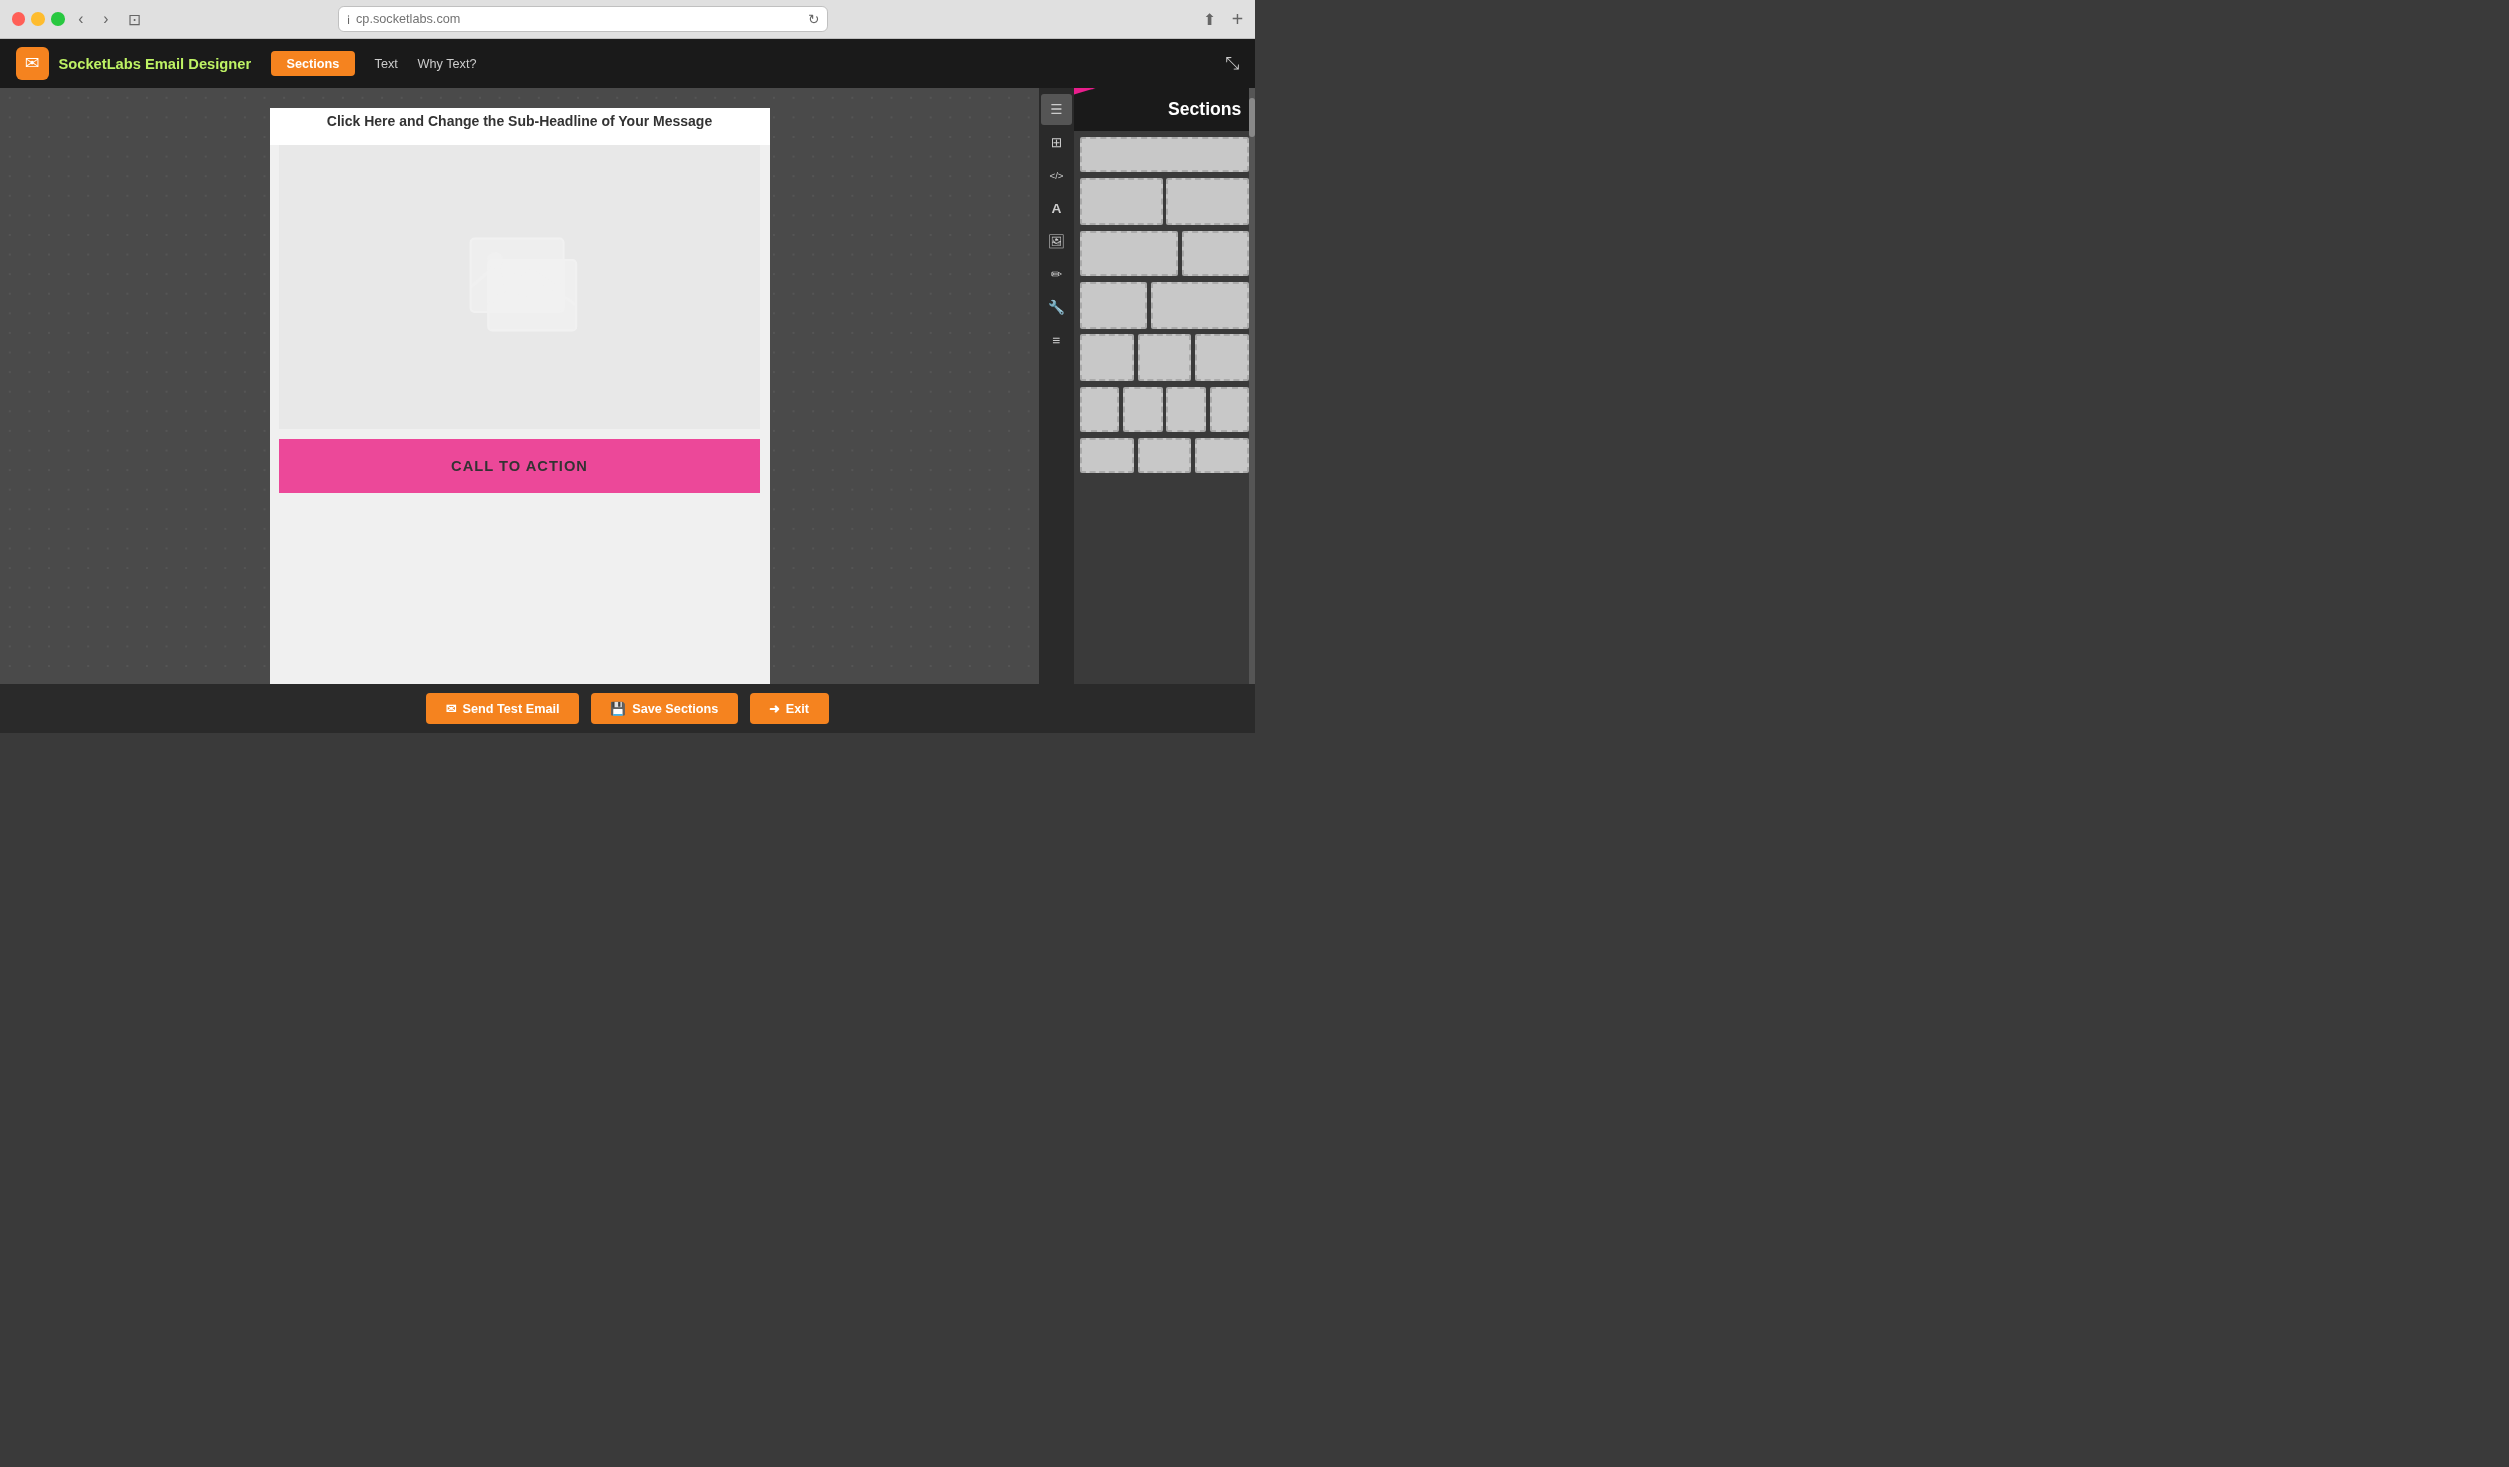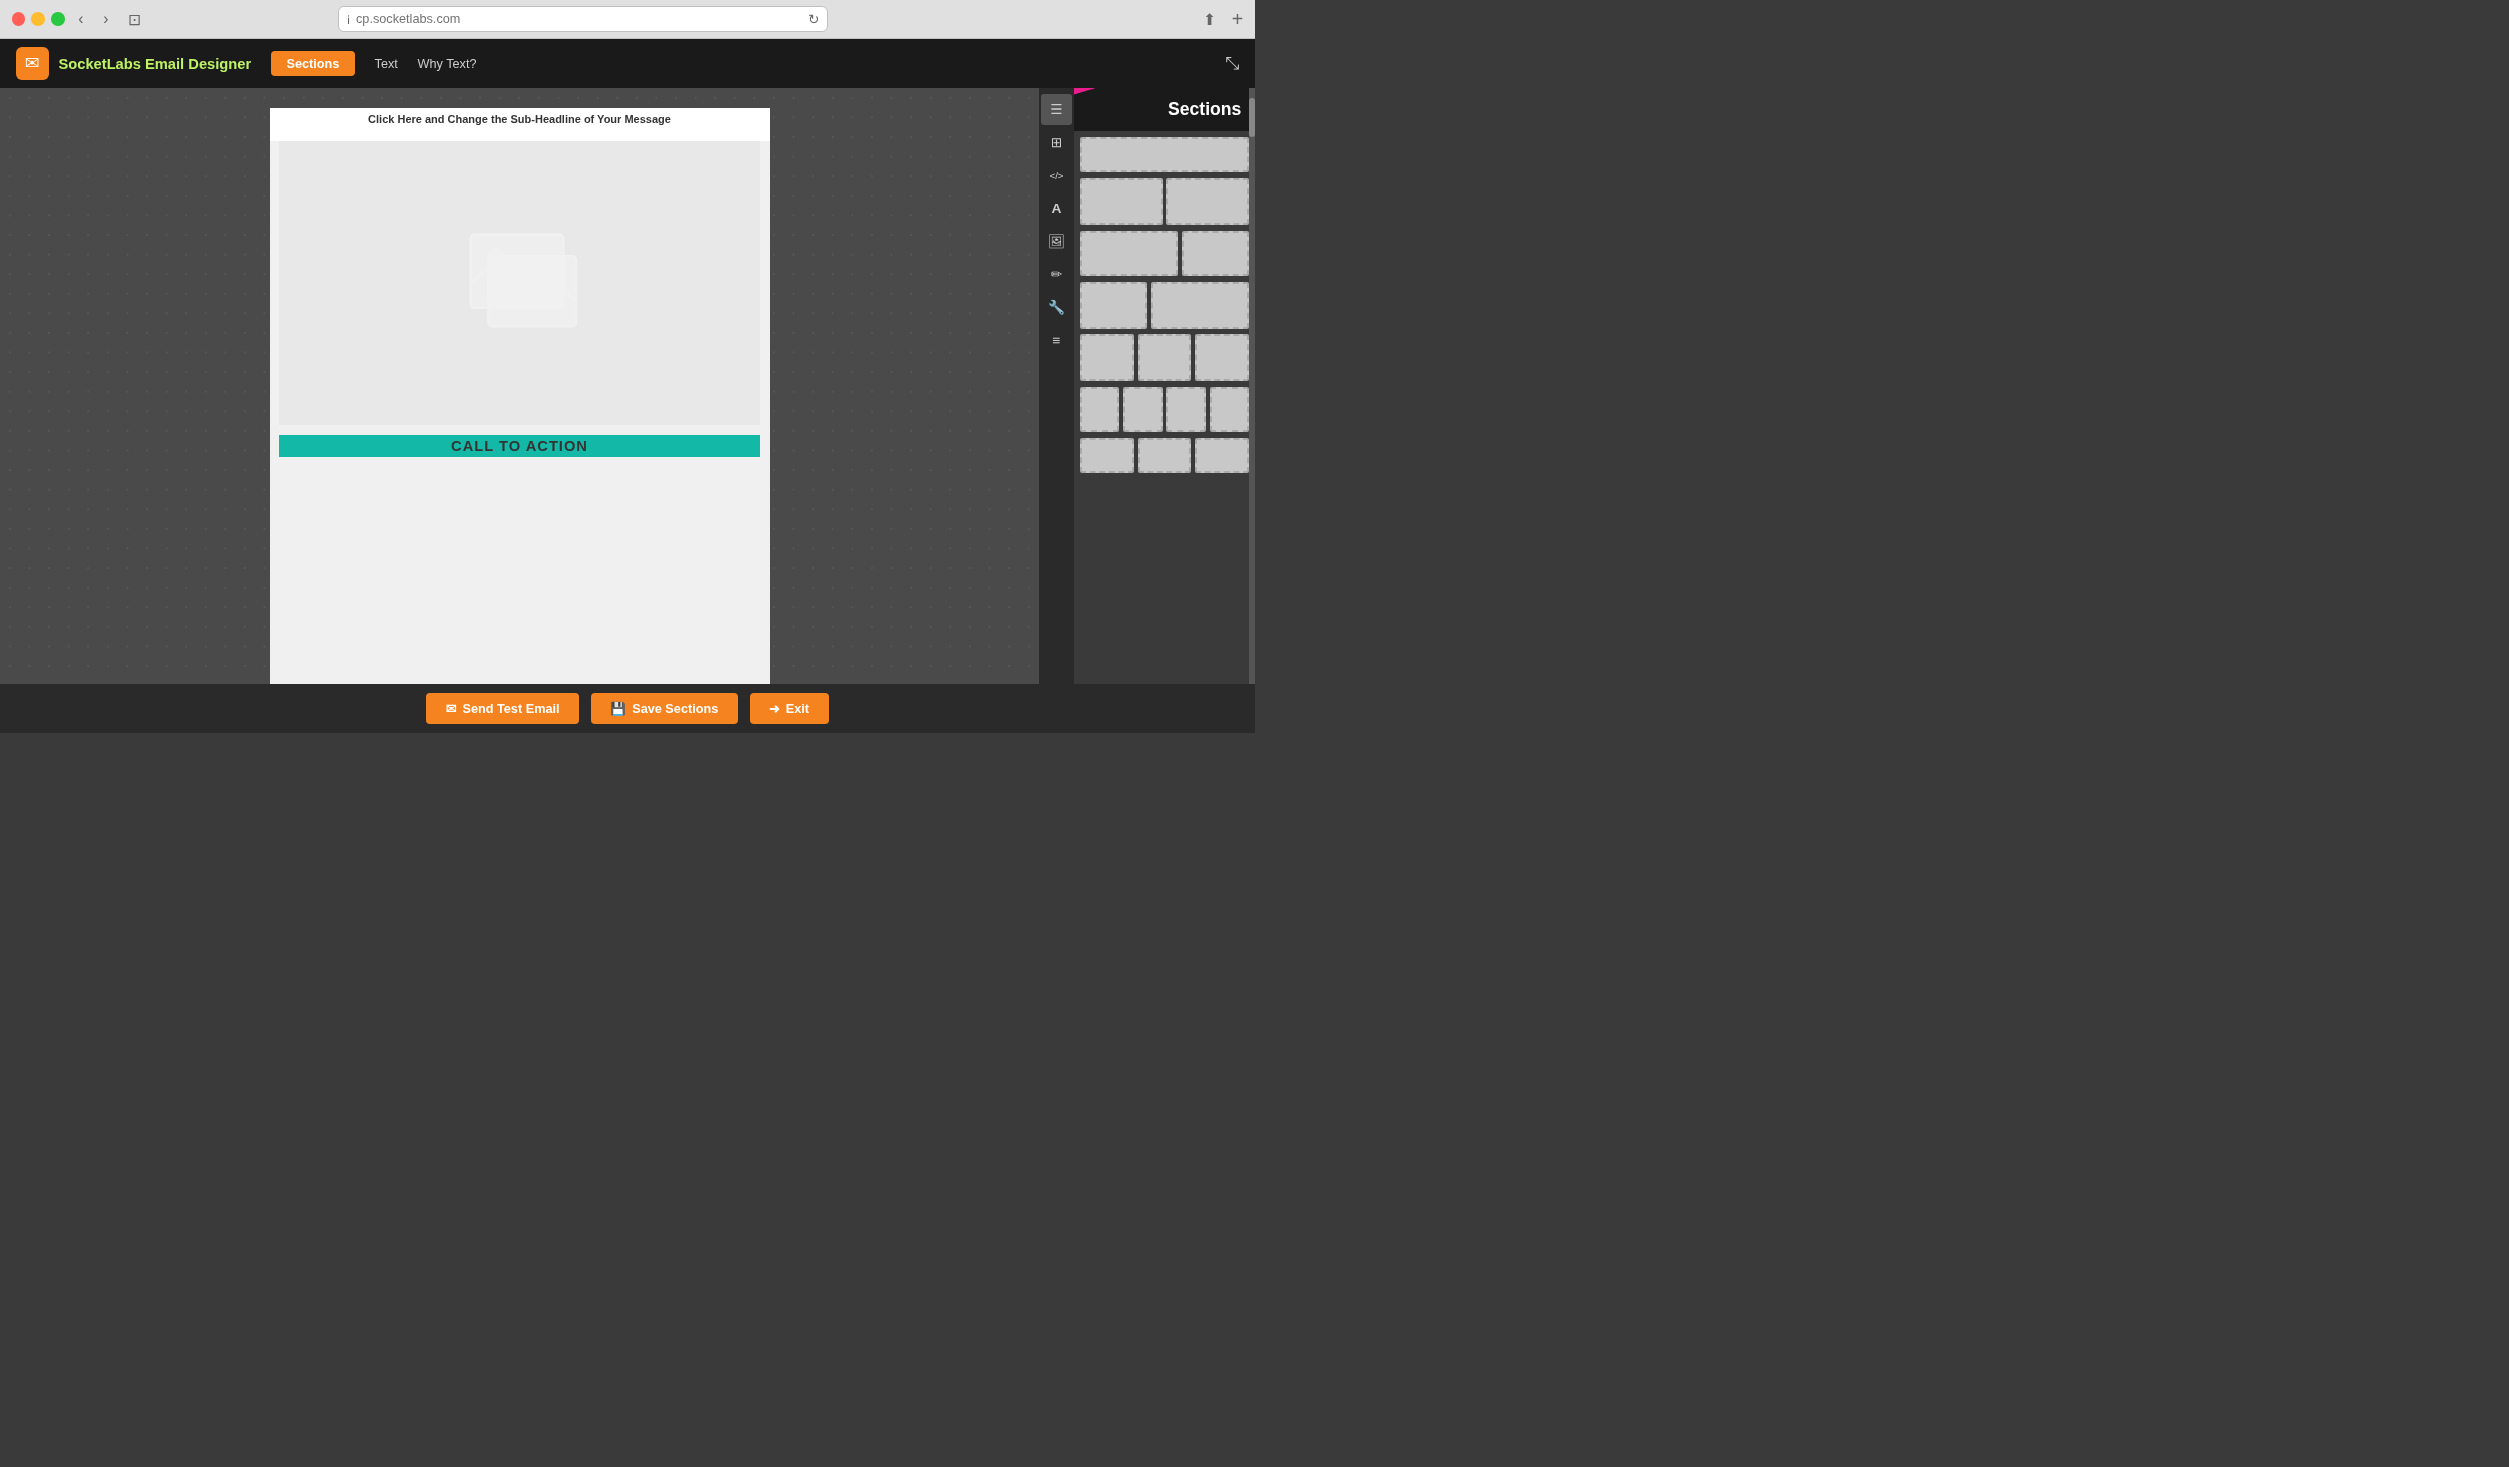"Click Here and Change the" .email-subheading p { font-size: 11px -> 14px }
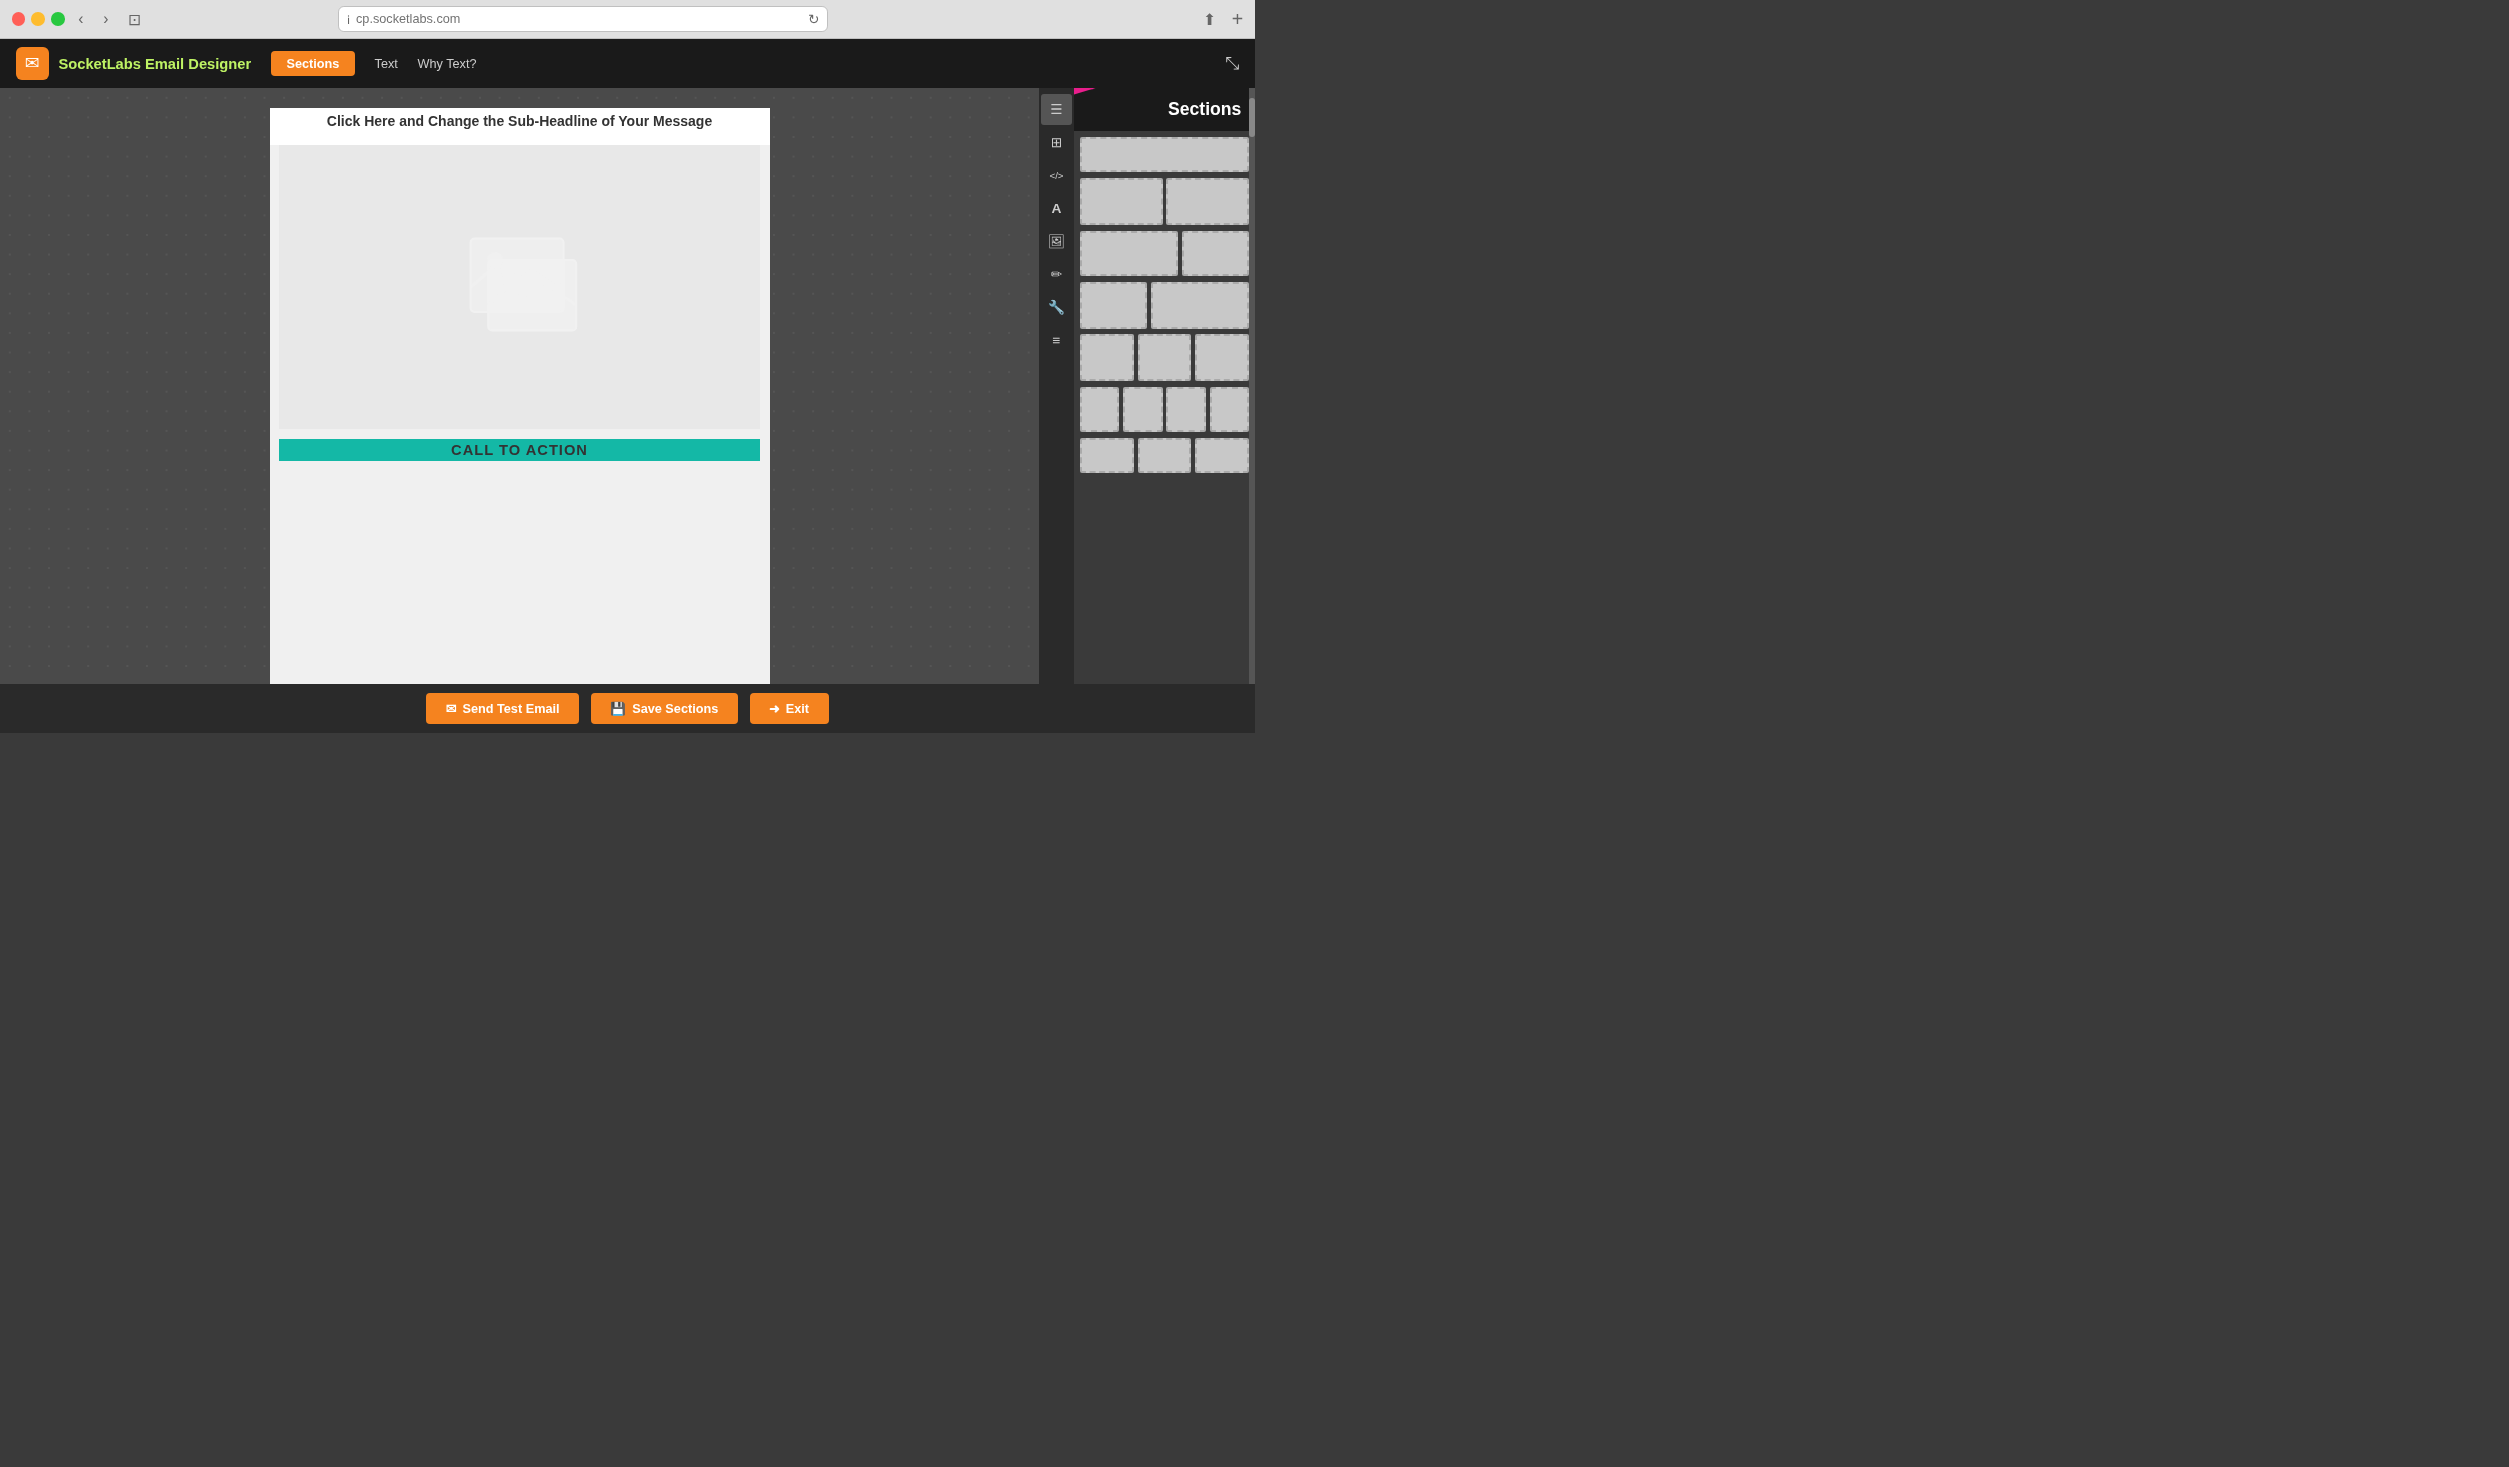"CALL TO ACTION" .email-cta { background: #14b8a6 -> #ec4899; padding: 2px -> 18px }
